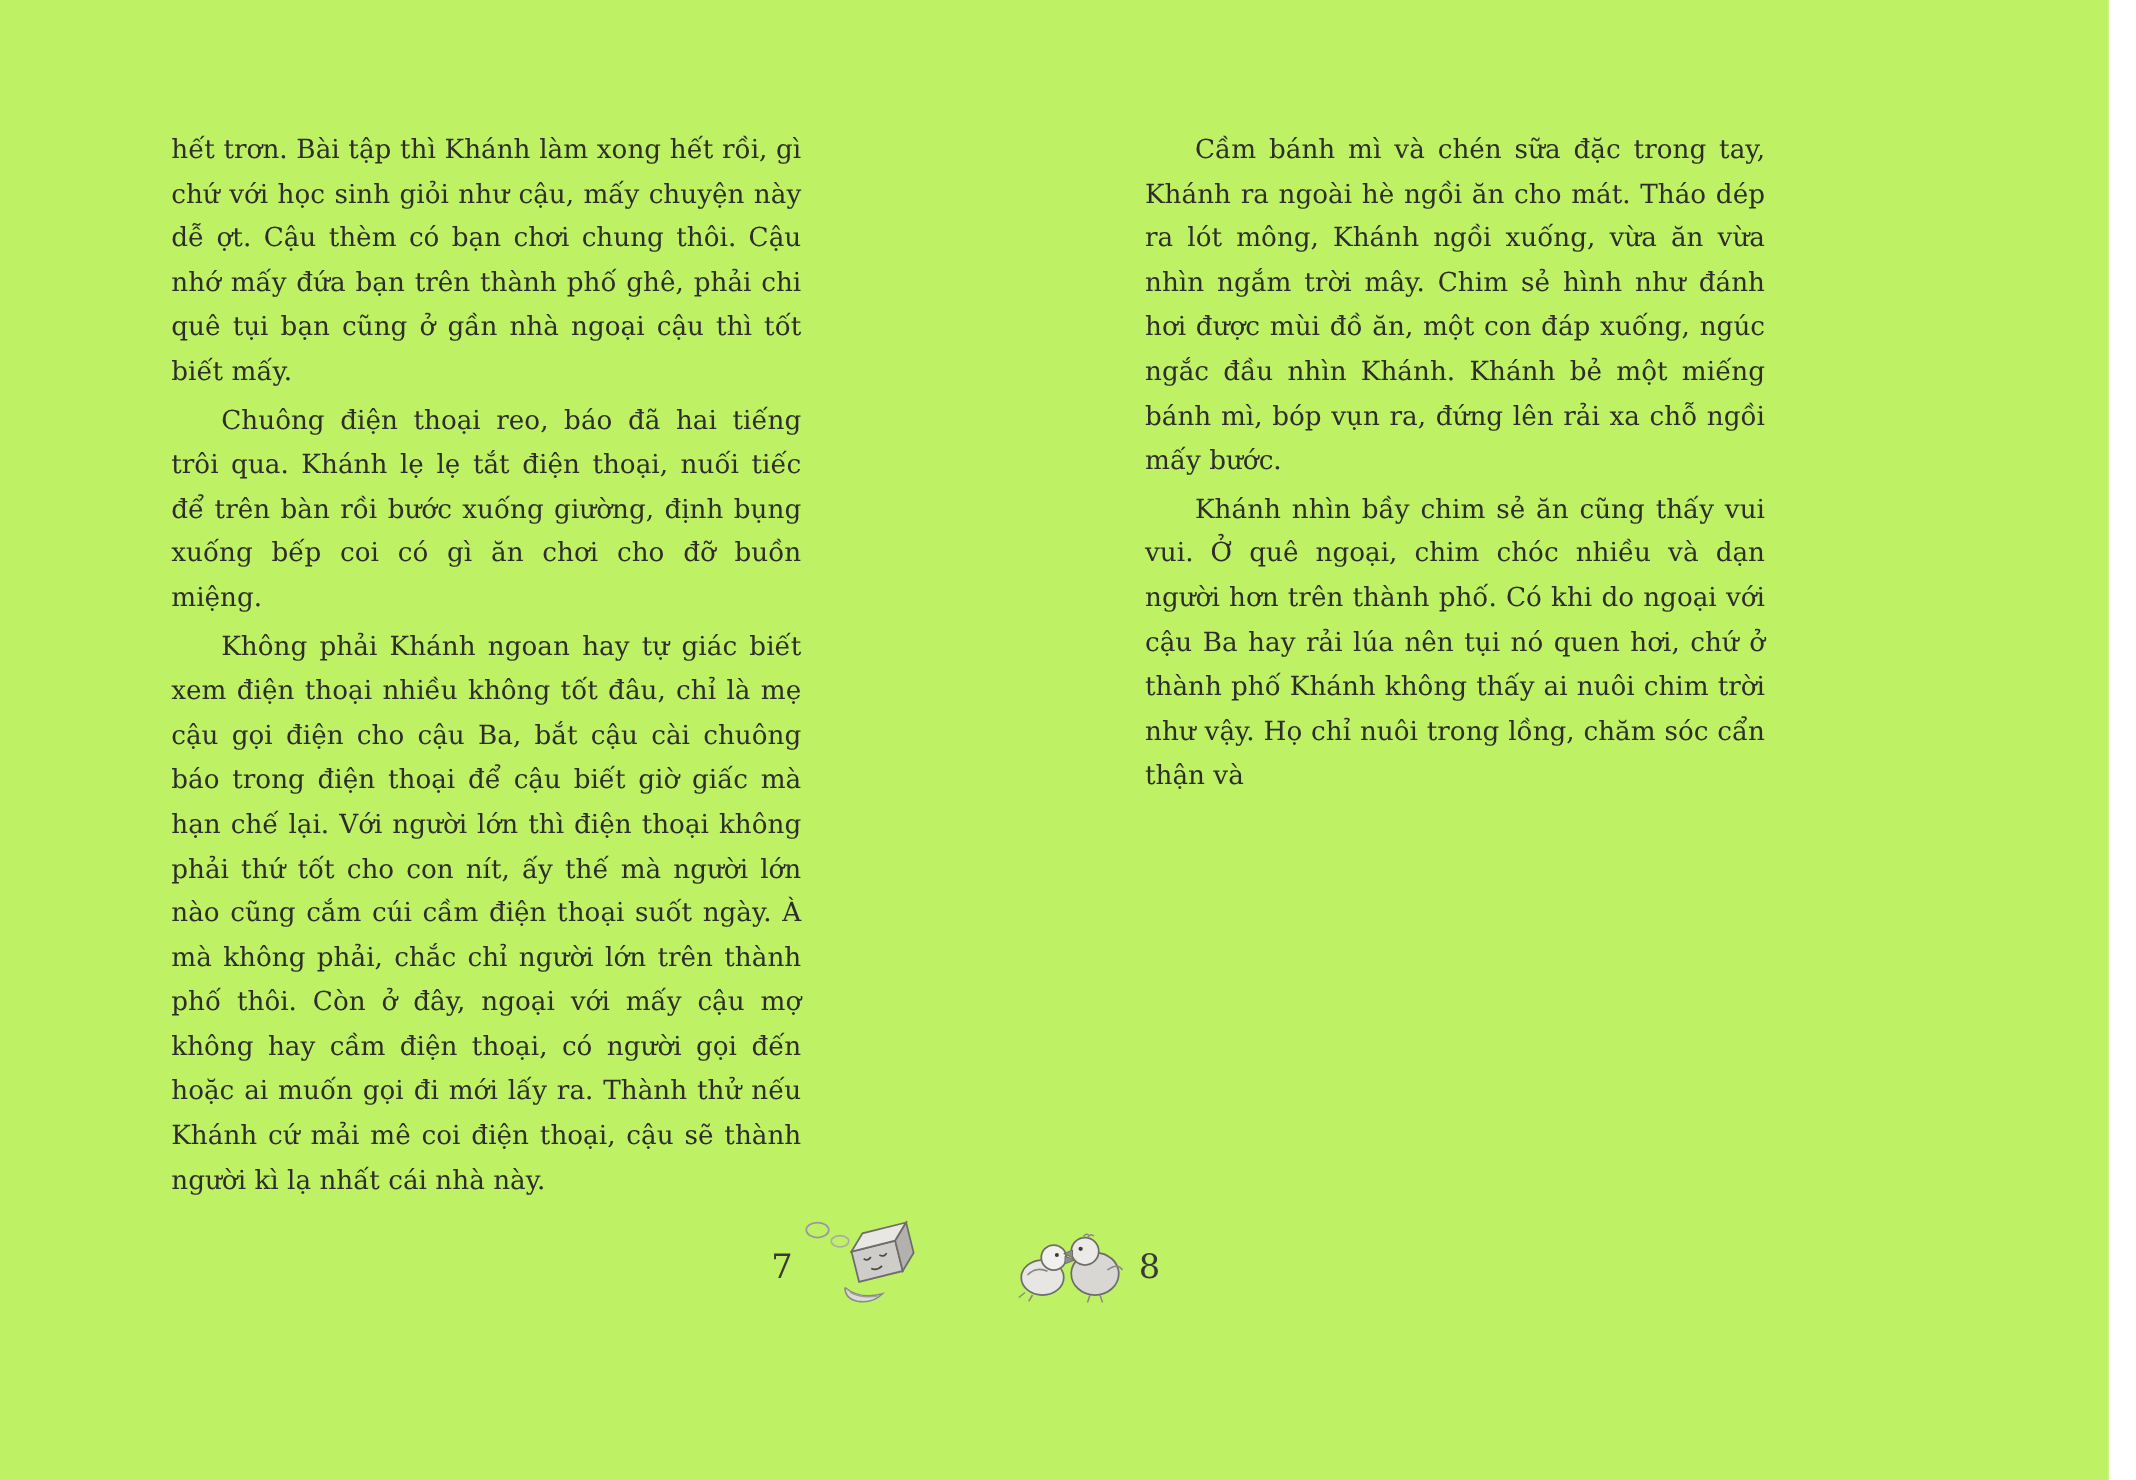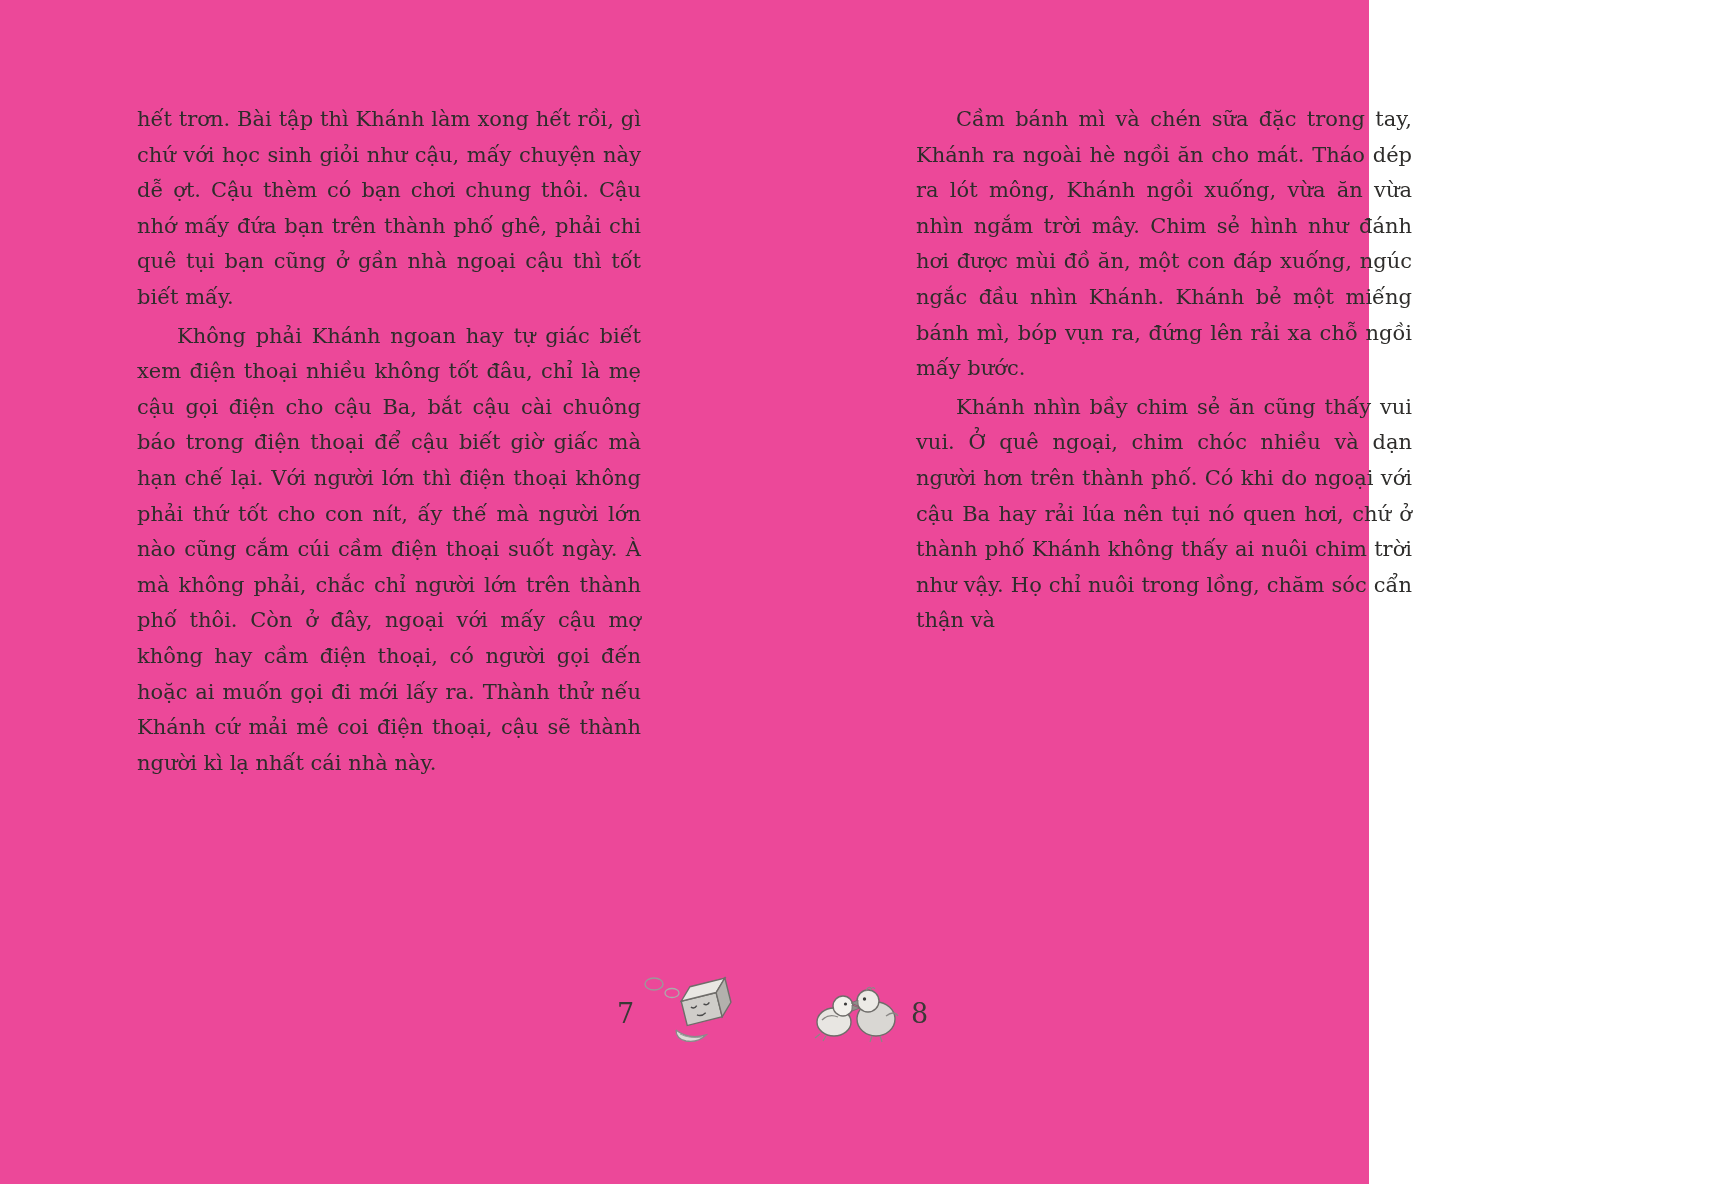"hết trơn. Bài tập thì" .spread { background: #ec4899 -> #bef264; width: 1369px -> 1687px }
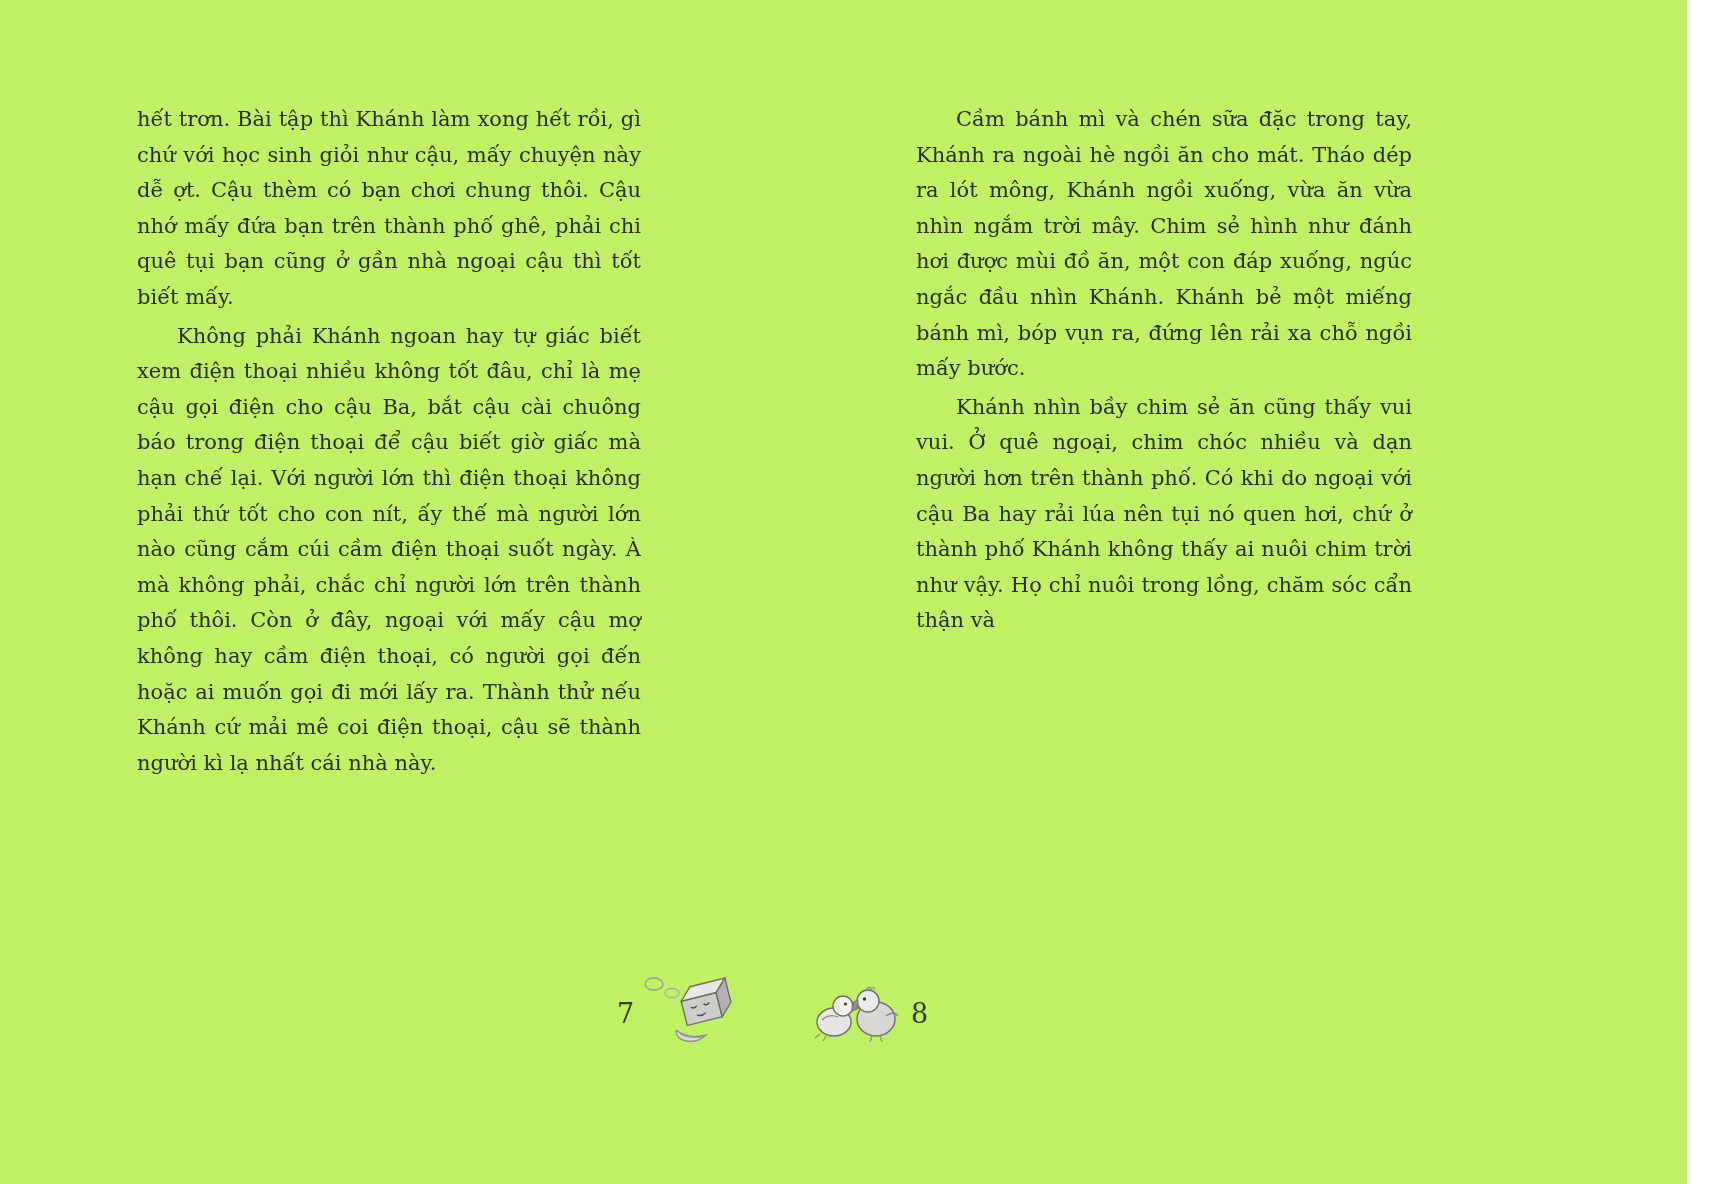"Chuông điện thoại reo, báo" p.indent { html: none -> <p>Chuông điện thoại reo, báo đã hai tiếng trôi qua. Khánh lẹ lẹ tắt điện thoại, nuối tiếc để trên bàn rồi bước xuống giường, định bụng xuống bếp coi có gì ăn chơi cho đỡ buồn miệng.</p> }
